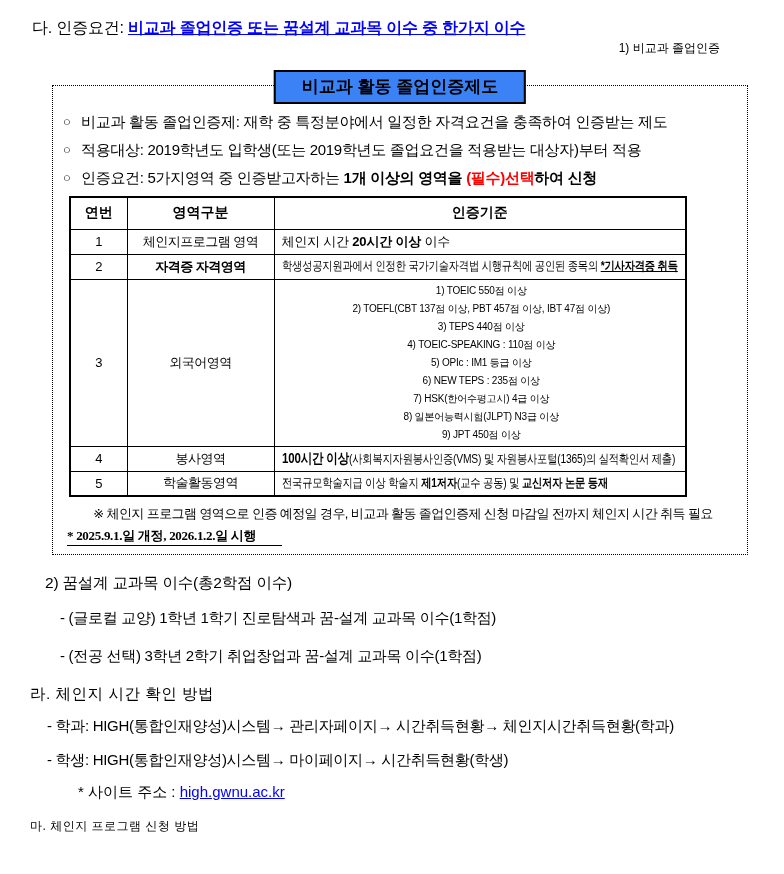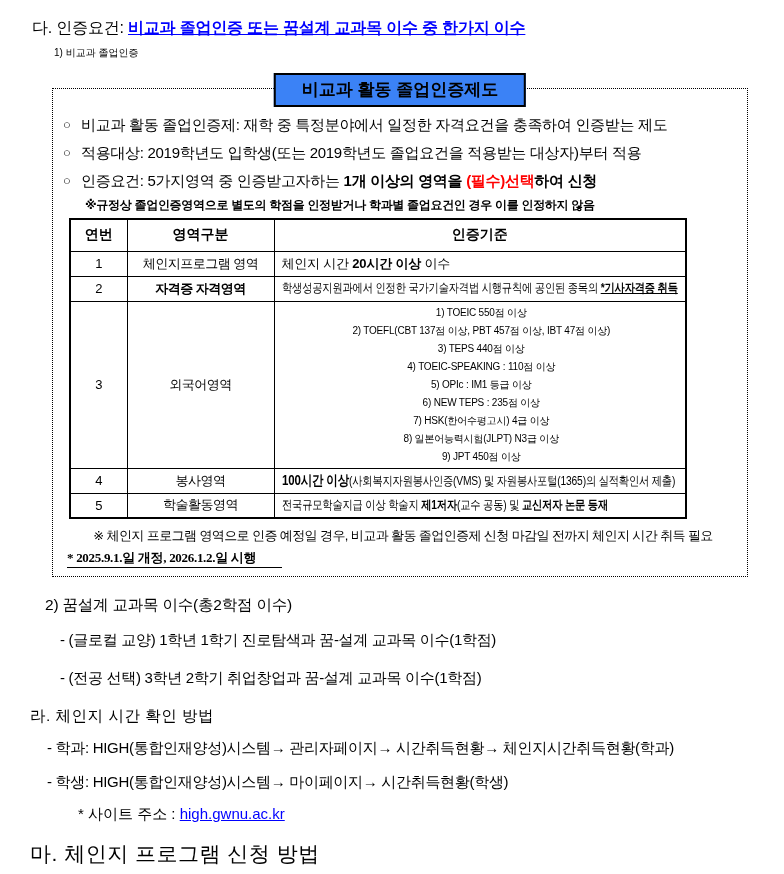"1) 비교과 졸업인증" .sec1-title { font-size: 10px -> 12px; margin: 7px 0 0 54px -> 1px 0 0 54px; text-align: none -> right }
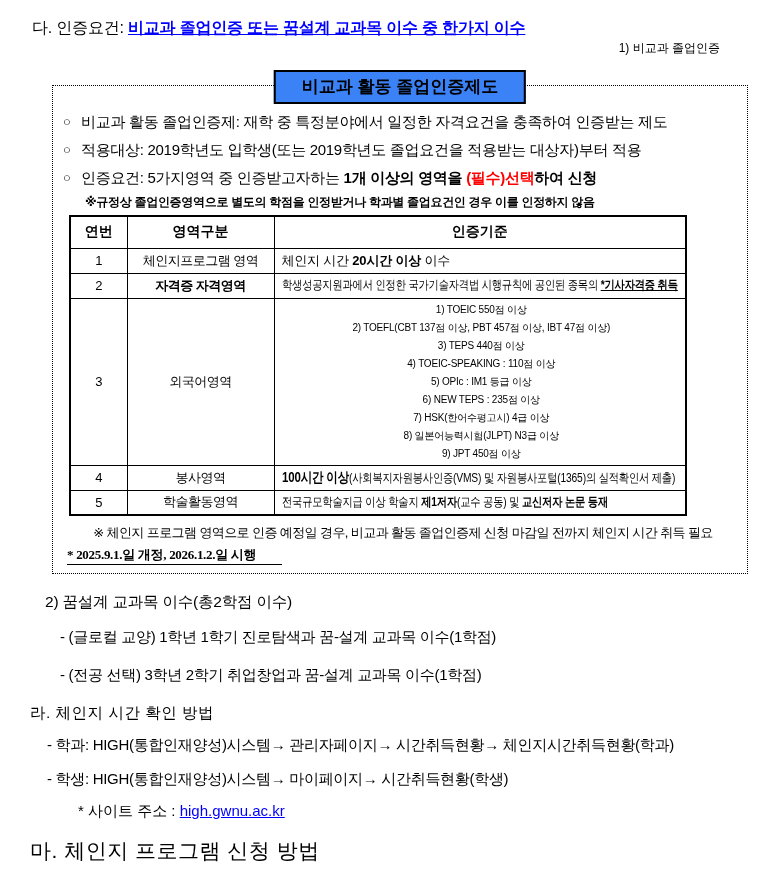"※규정상 졸업인증영역으로 별도의 학점을 인정받거나" div.box-footnote { html: <div>※규정상 졸업인증영역으로 별도의 학점을 인정받거나 학과별 졸업요건인 경우 이를 인정하지 않음</div> -> none }
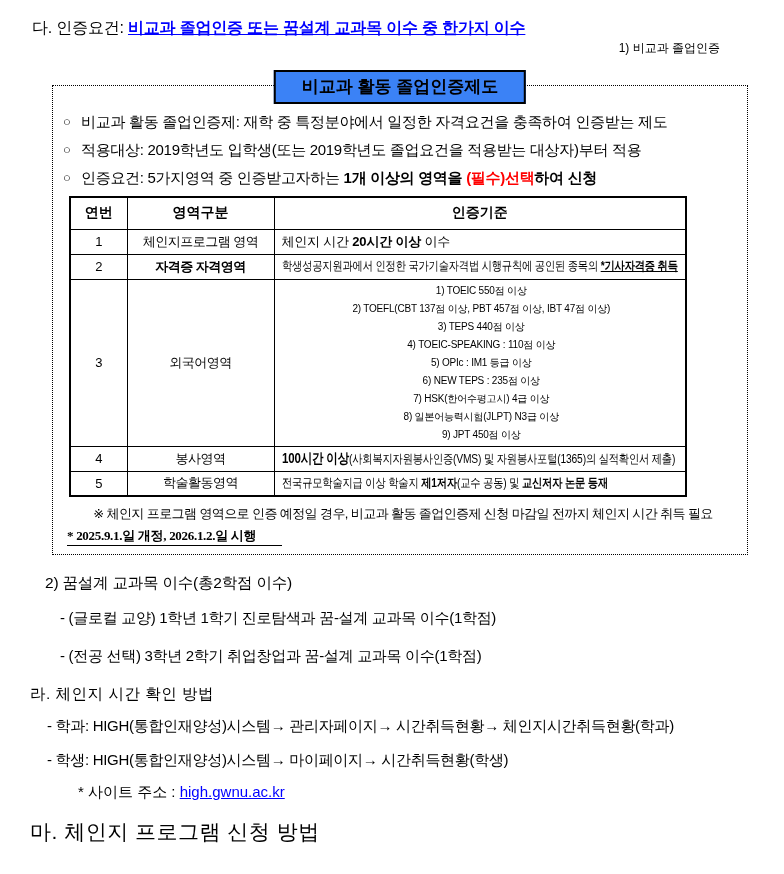"마. 체인지 프로그램 신청 방법" .ma-title { font-size: 21px -> 12px }
